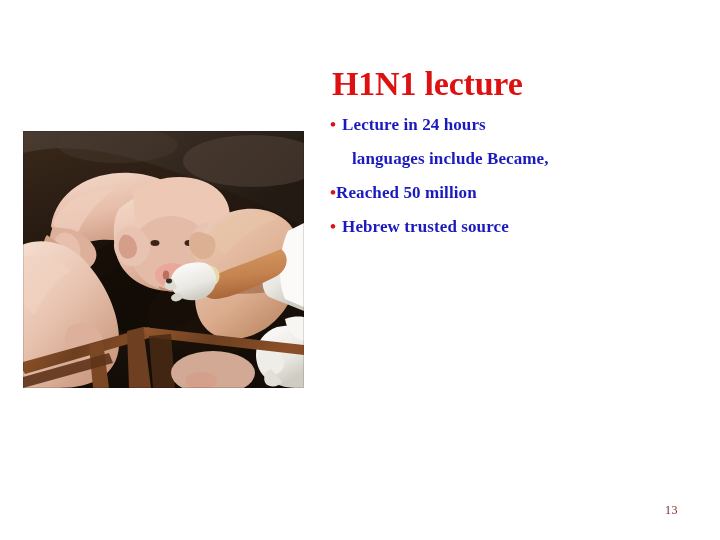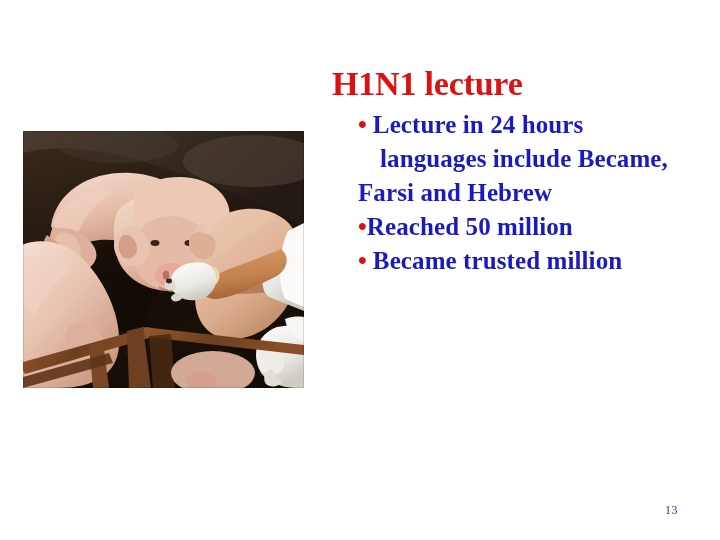"• Lecture in 24 hours" .line { font-size: 25px -> 17px; margin-left: 28px -> none }
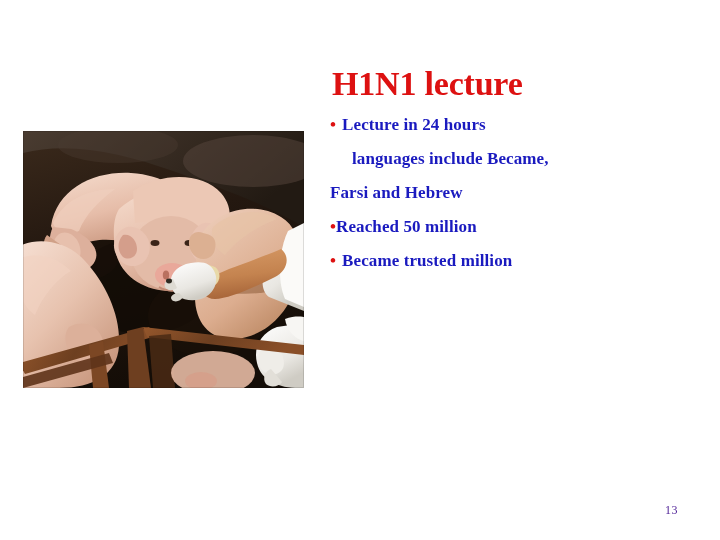"Farsi and Hebrew" div.line { html: <div> <span>Farsi and Hebrew</span> </div> -> none }
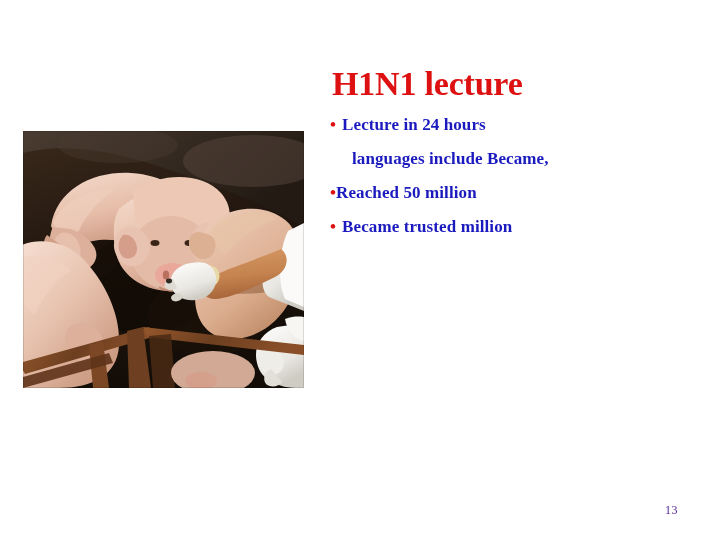"Became trusted million" span.txt { text: Became trusted million -> Hebrew trusted source }
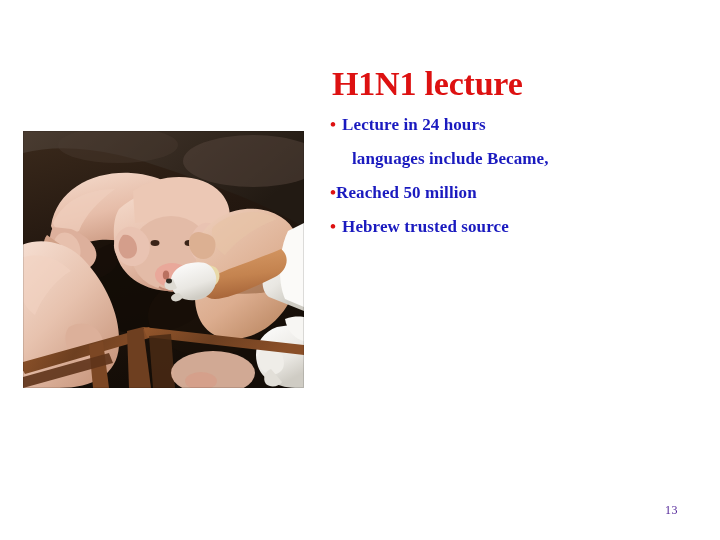"13" #slidenum { color: #4c1d95 -> #7f1d1d }
